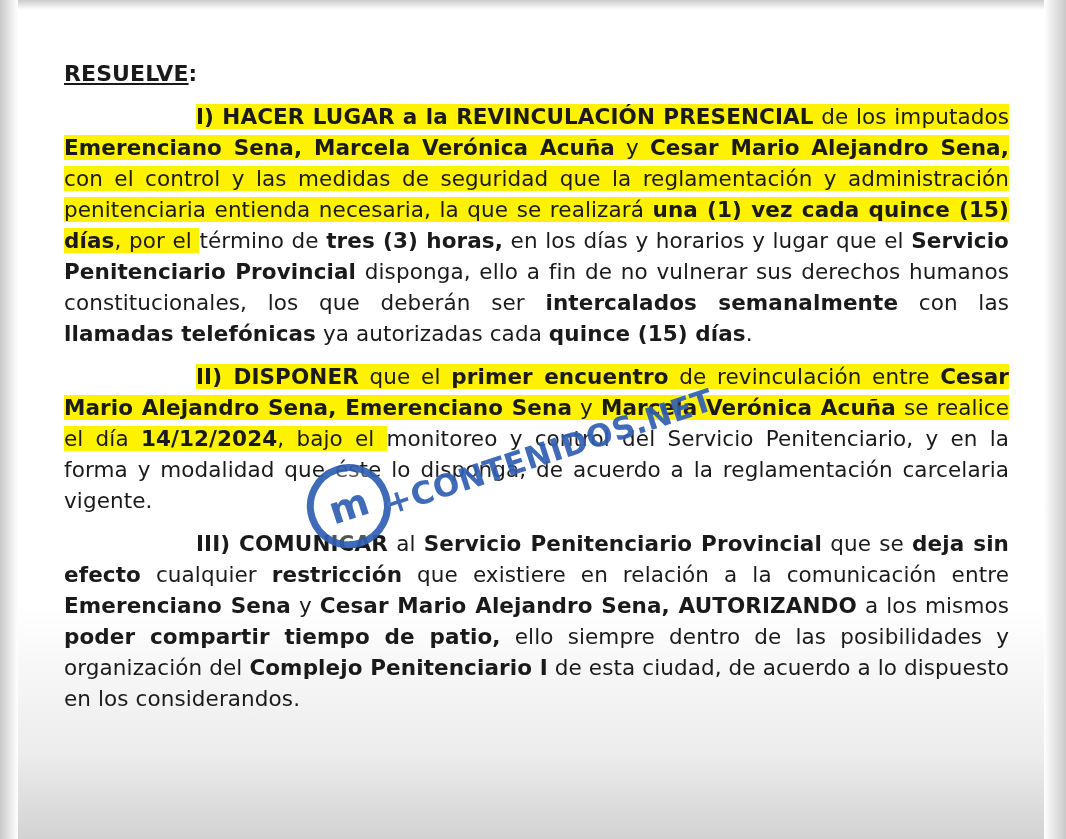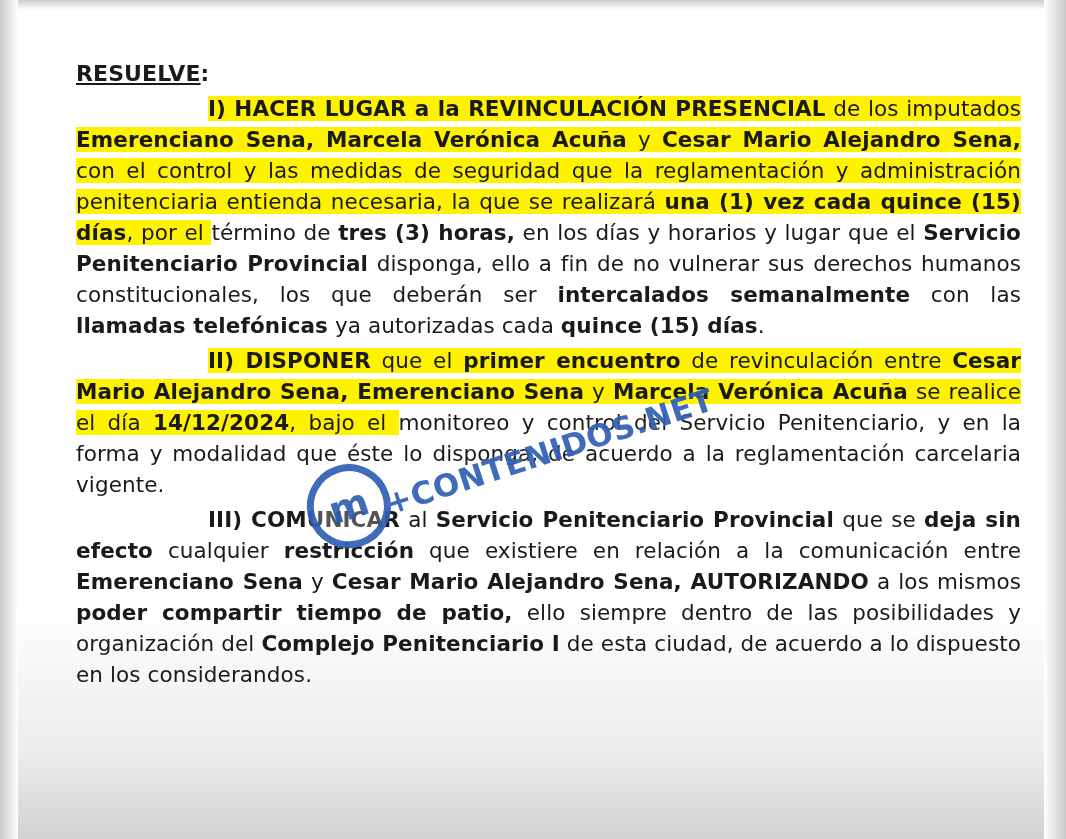"RESUELVE:" .doc-body { left: 76px -> 64px }
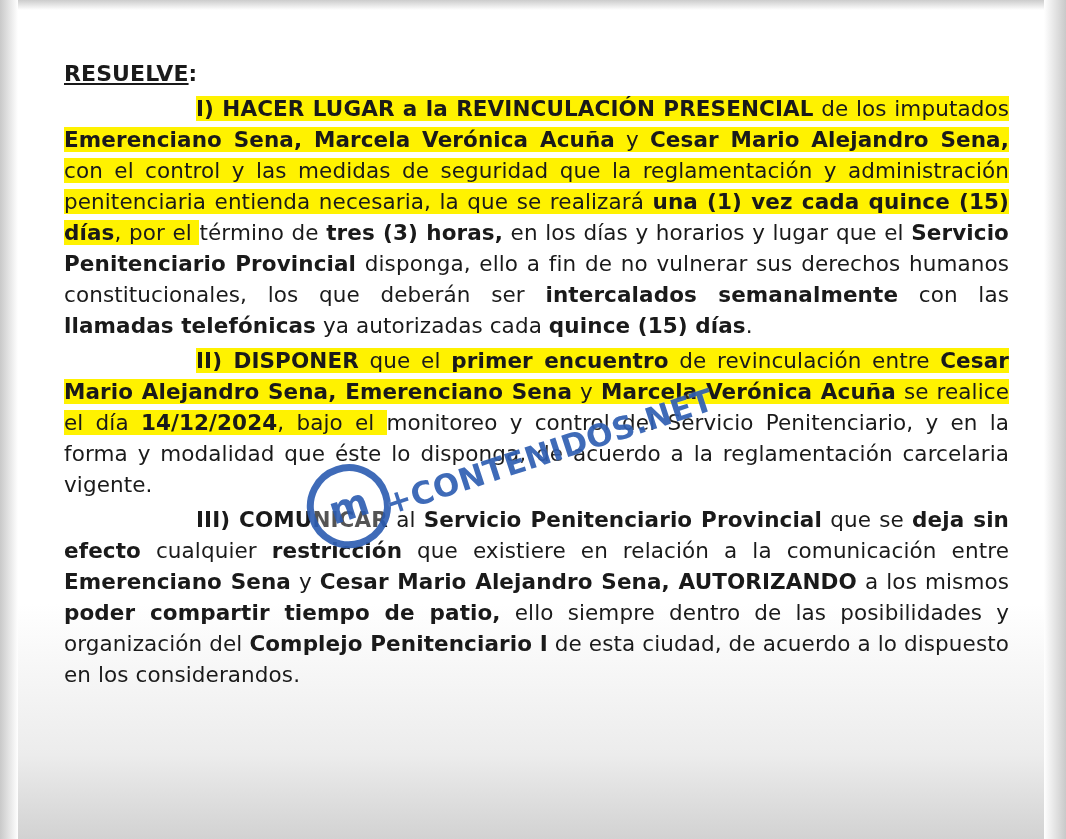"I) HACER LUGAR a la" .p + .p { margin-top: 4px -> 12px }
